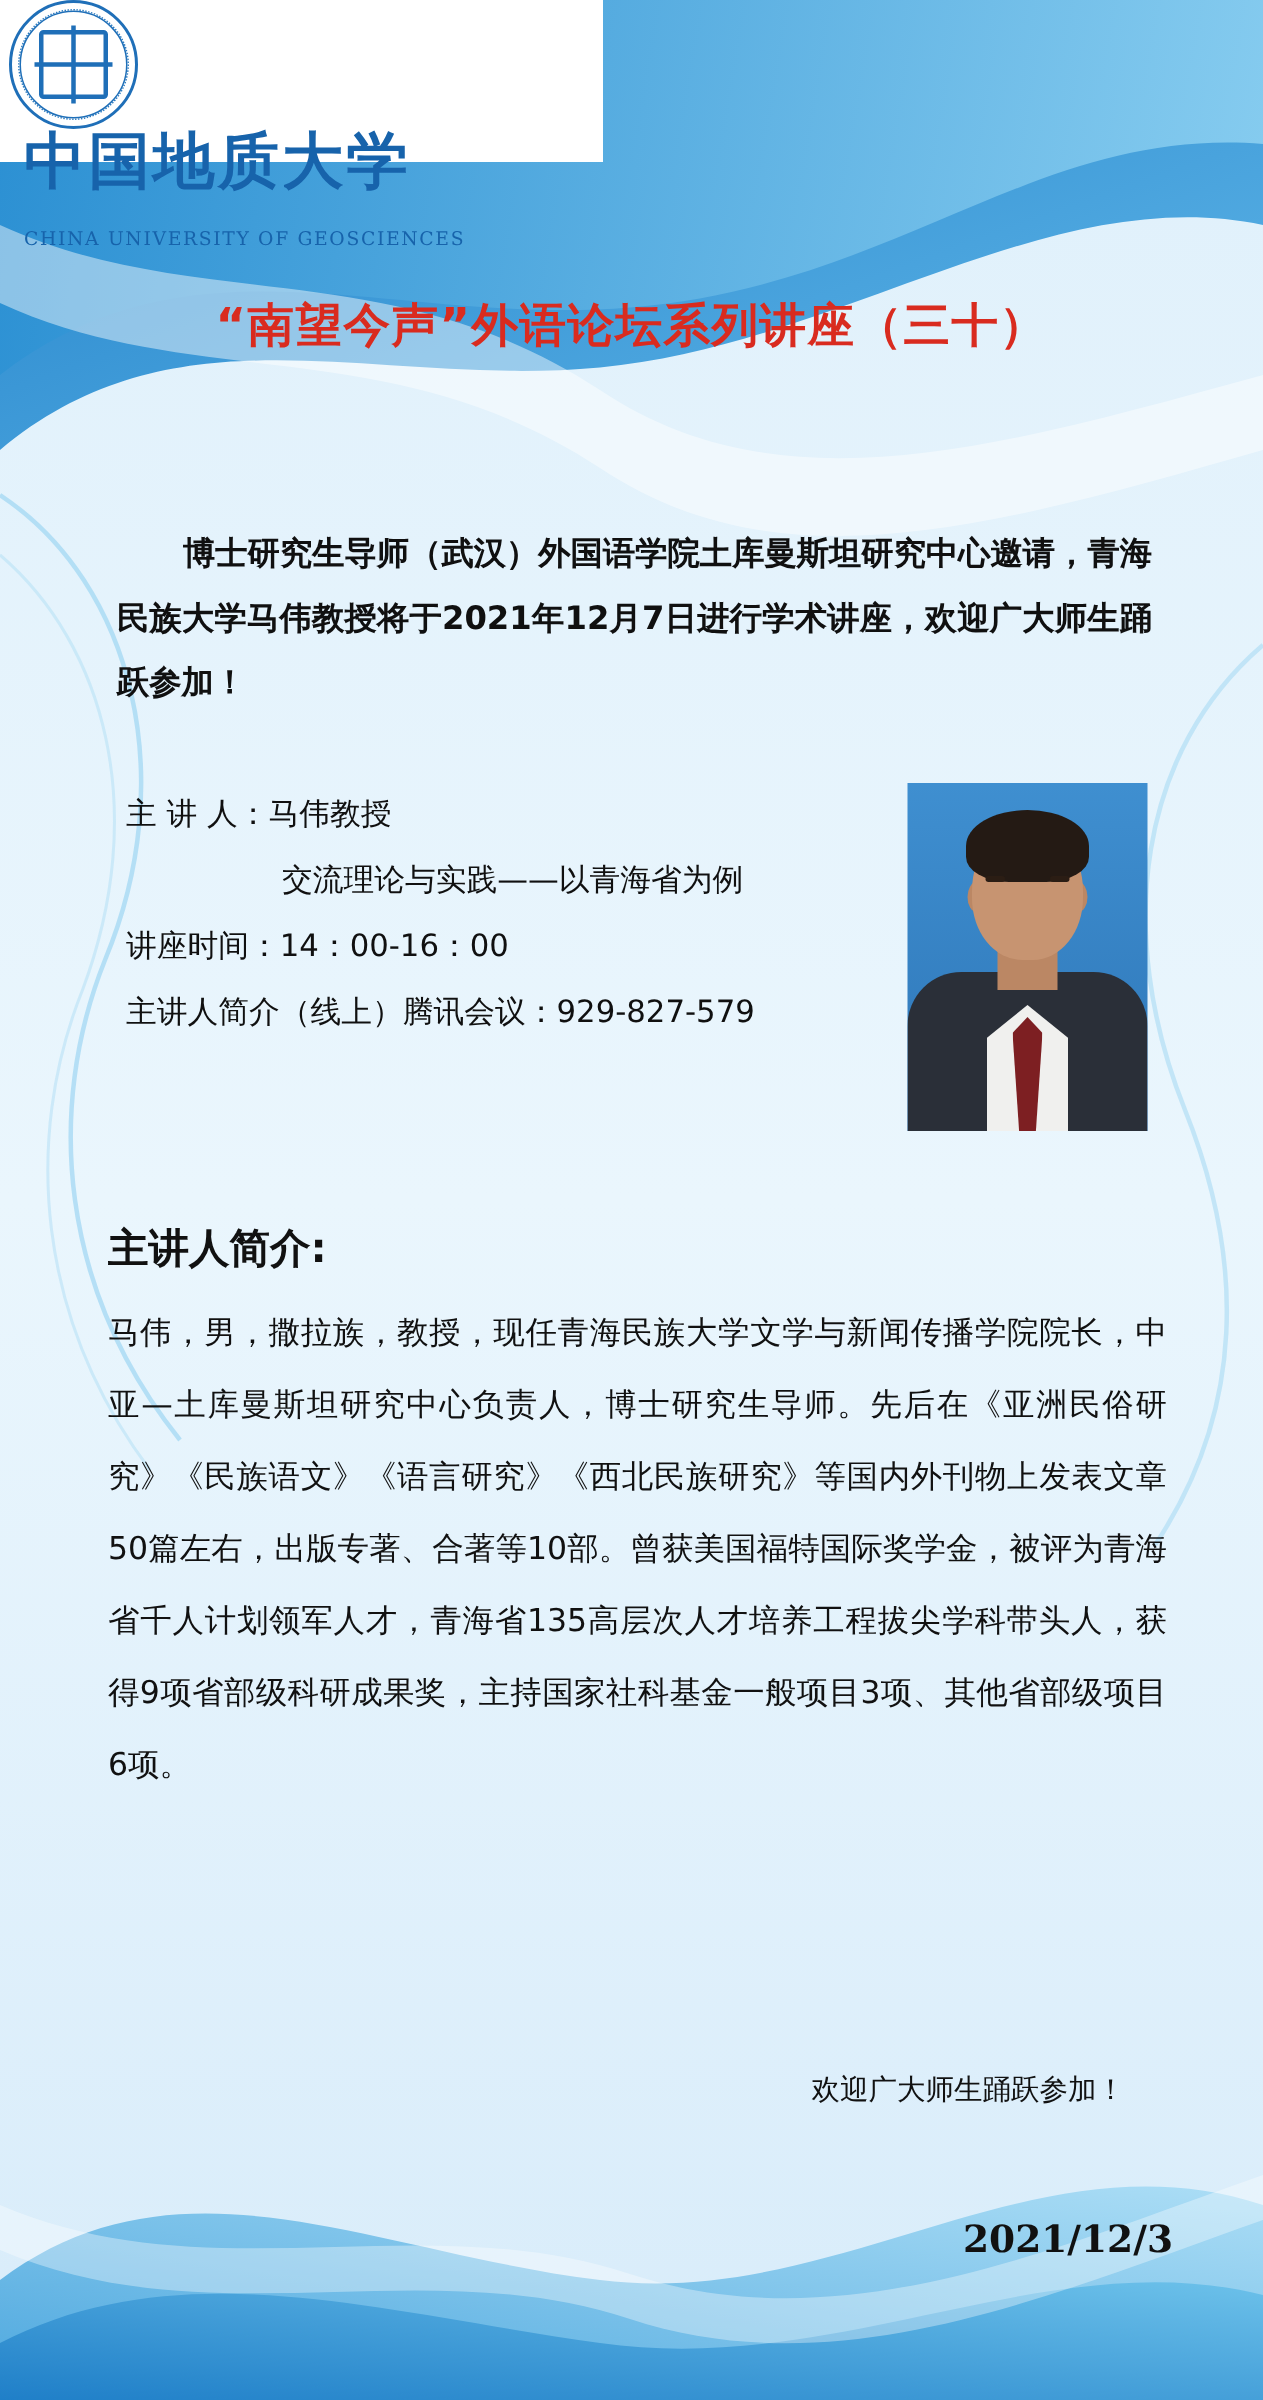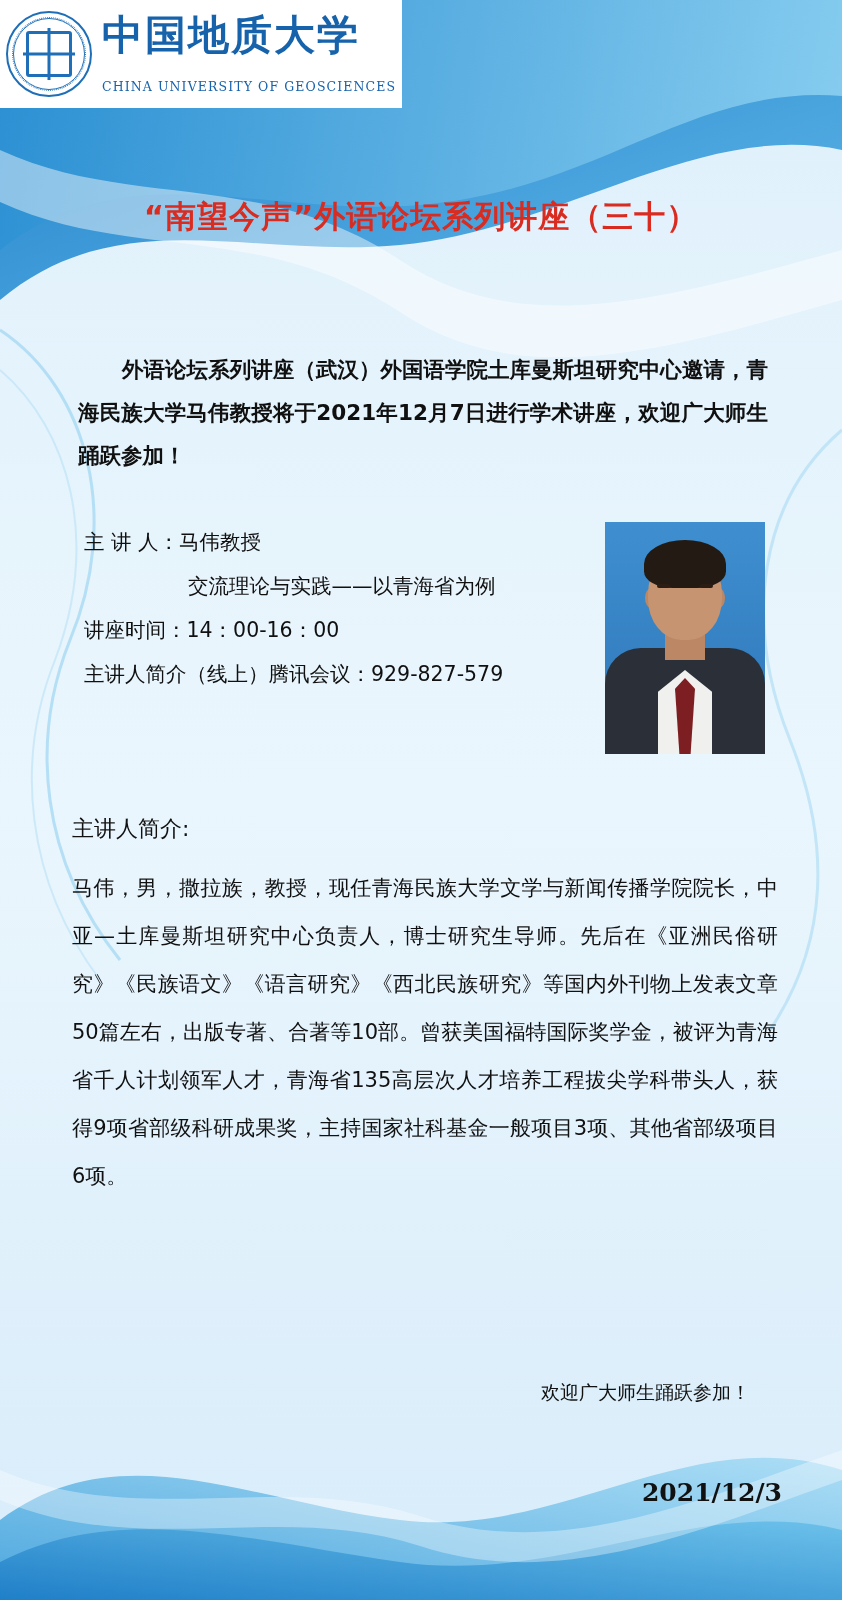"中国地质大学" .logo-band { align-items: center -> flex-start; flex-direction: none -> column }
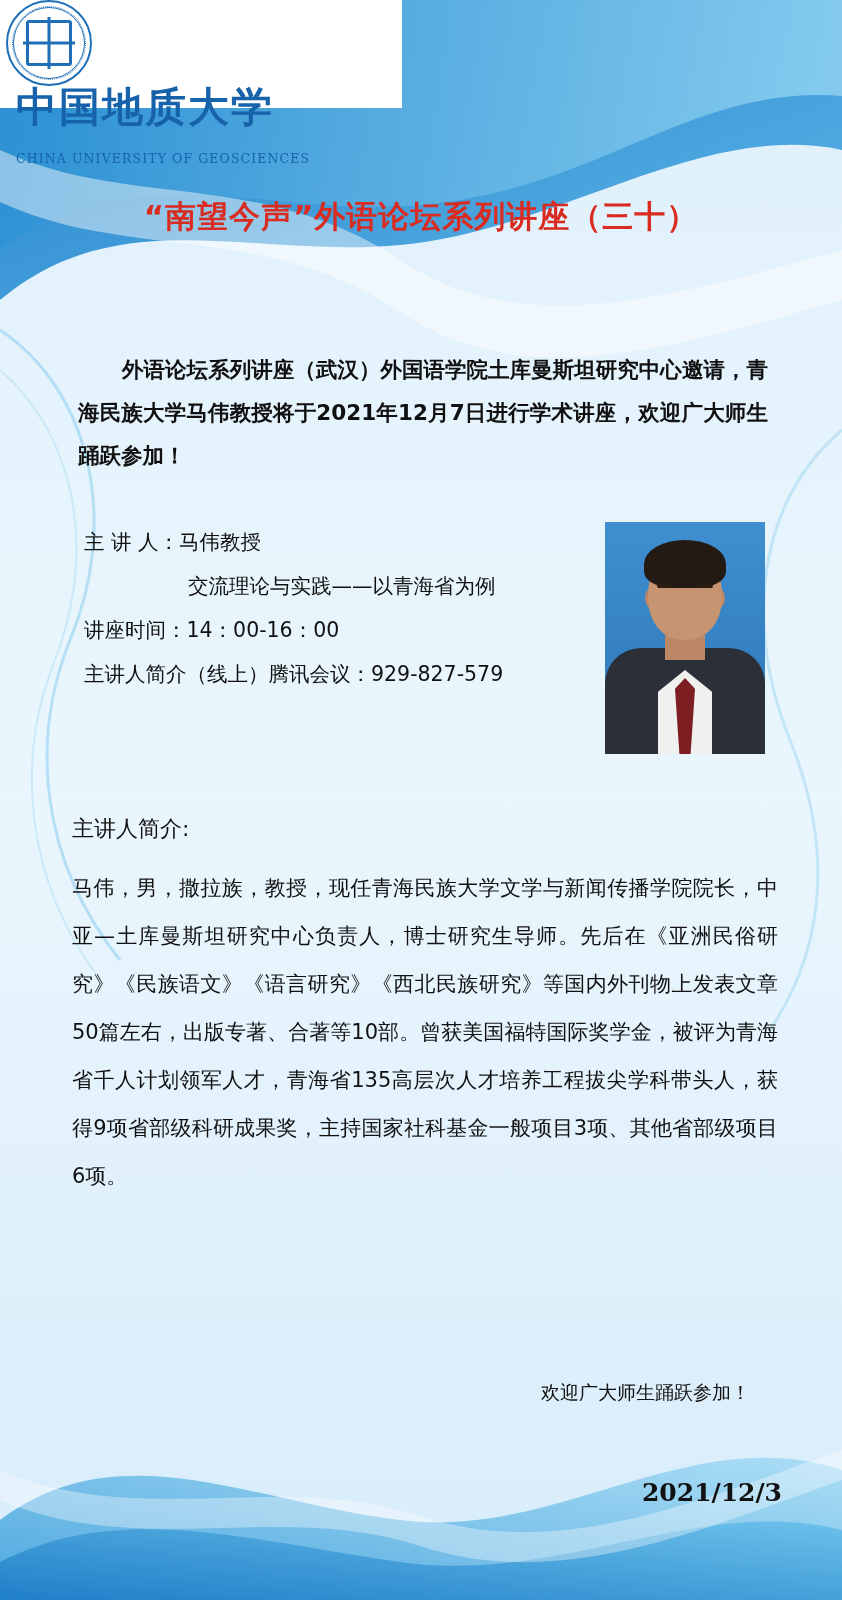"外语论坛系列讲座（武汉）外国语学院土库曼斯坦研究中心邀请，青海民族大学马伟教授将" div.intro { text: 外语论坛系列讲座 -> 博士研究生导师 }
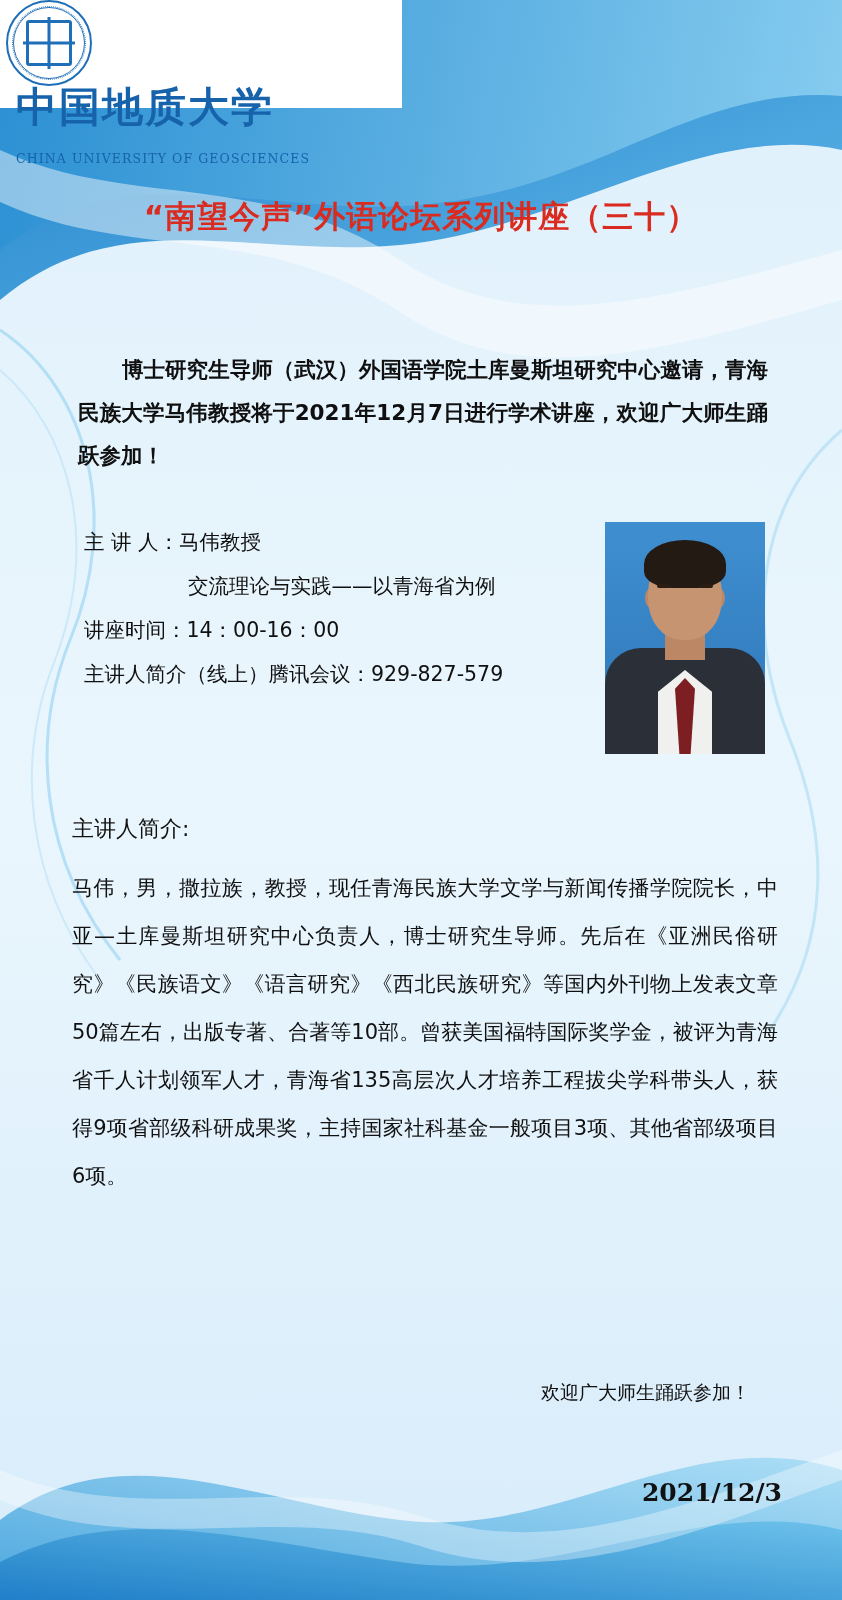"主讲人简介:" .bio-title { font-size: 22px -> 27px; font-weight: none -> bold }
